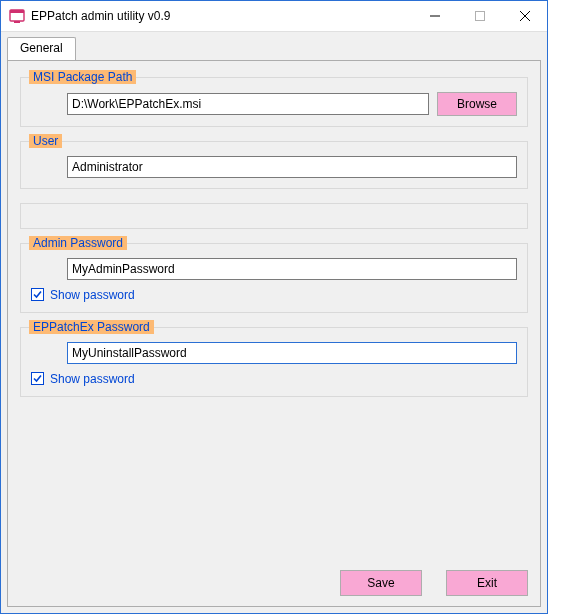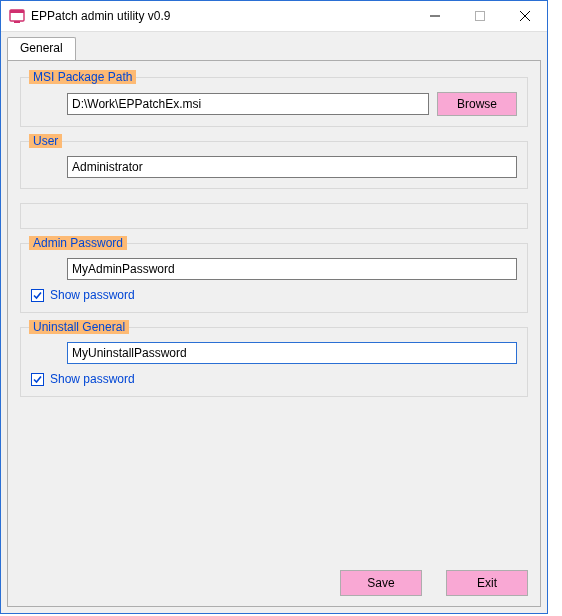"Show password" .checkbox-row { align-items: flex-end -> flex-start }
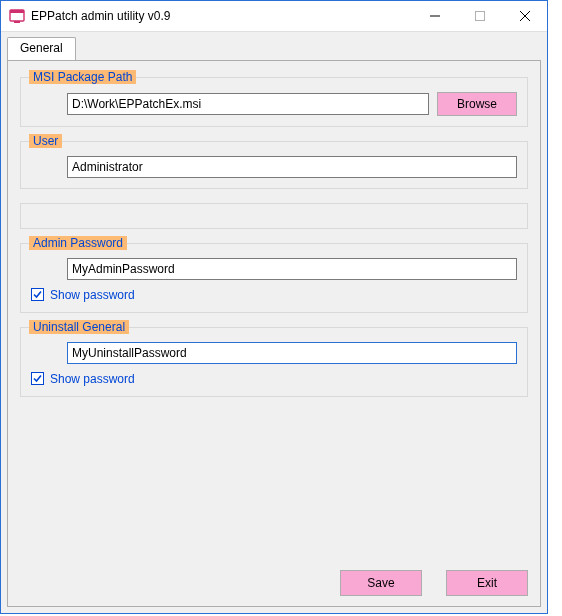"Uninstall General" span.group-legend { text: Uninstall General -> EPPatchEx Password }
